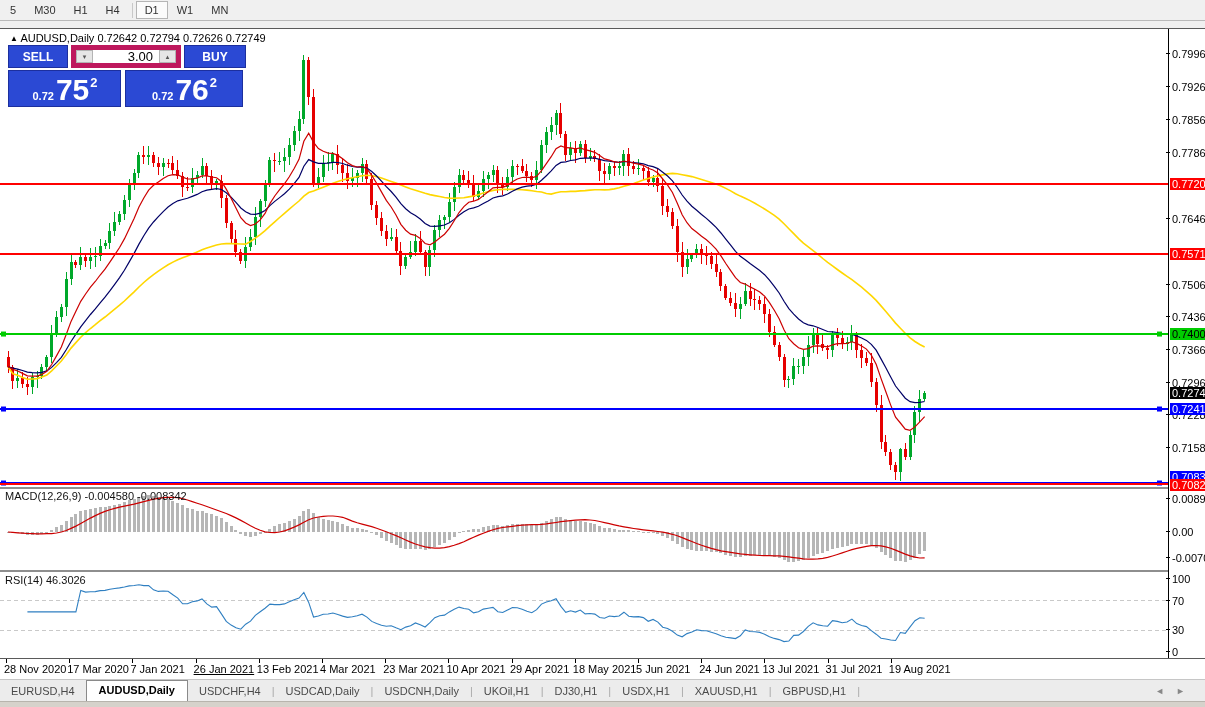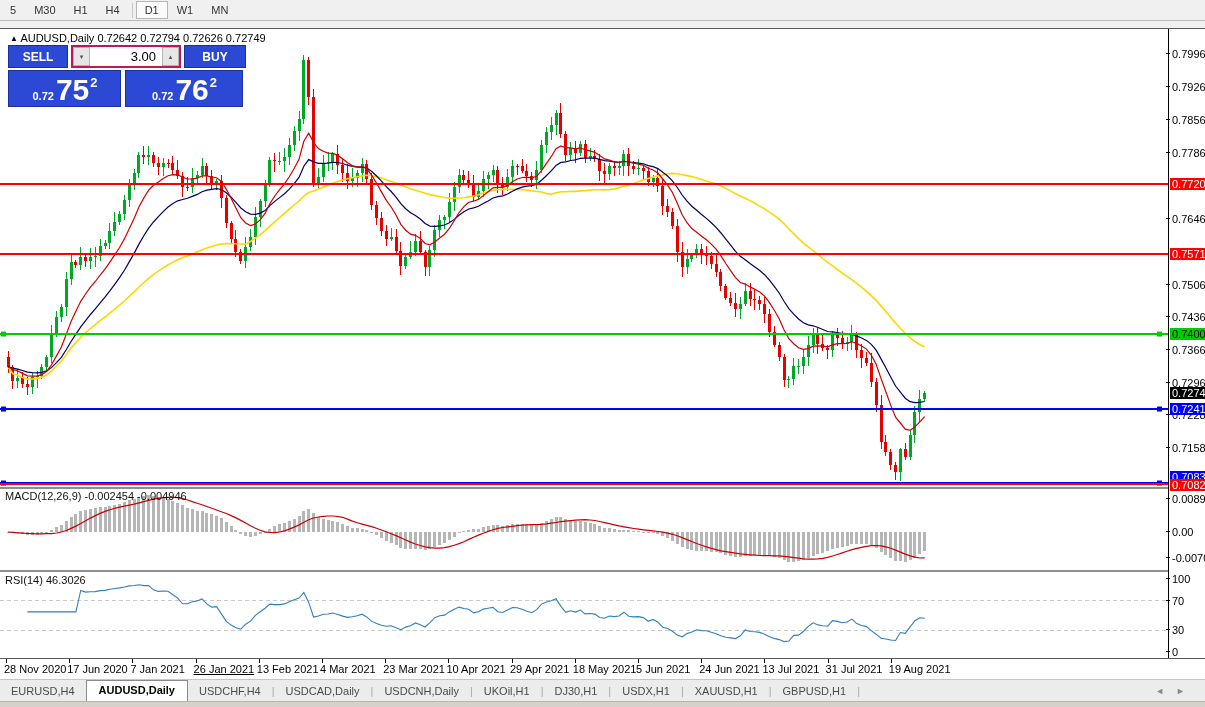"3.00" .tp-spin { border: 2px solid #be185d -> 5px solid #be185d }
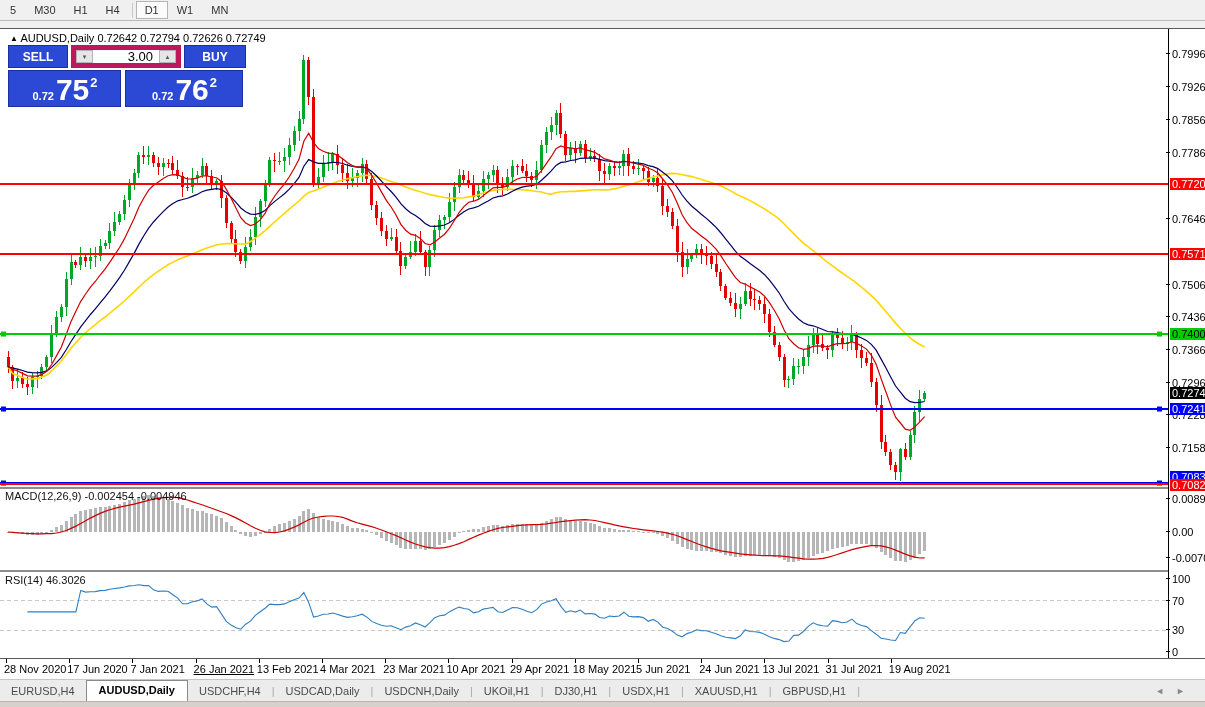"-0.002454 -0.004946" span { text: -0.002454 -0.004946 -> -0.004580 -0.008342 }
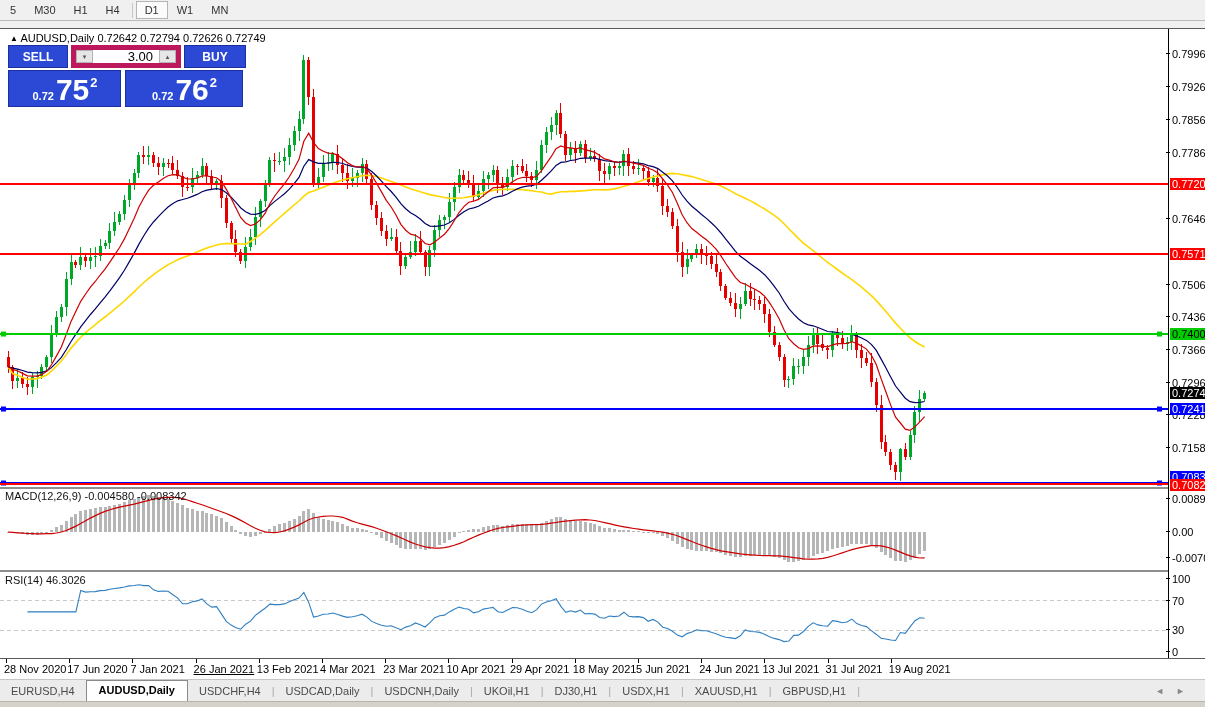"17 Jun 2020" div.date-label { text: Jun -> Mar }
